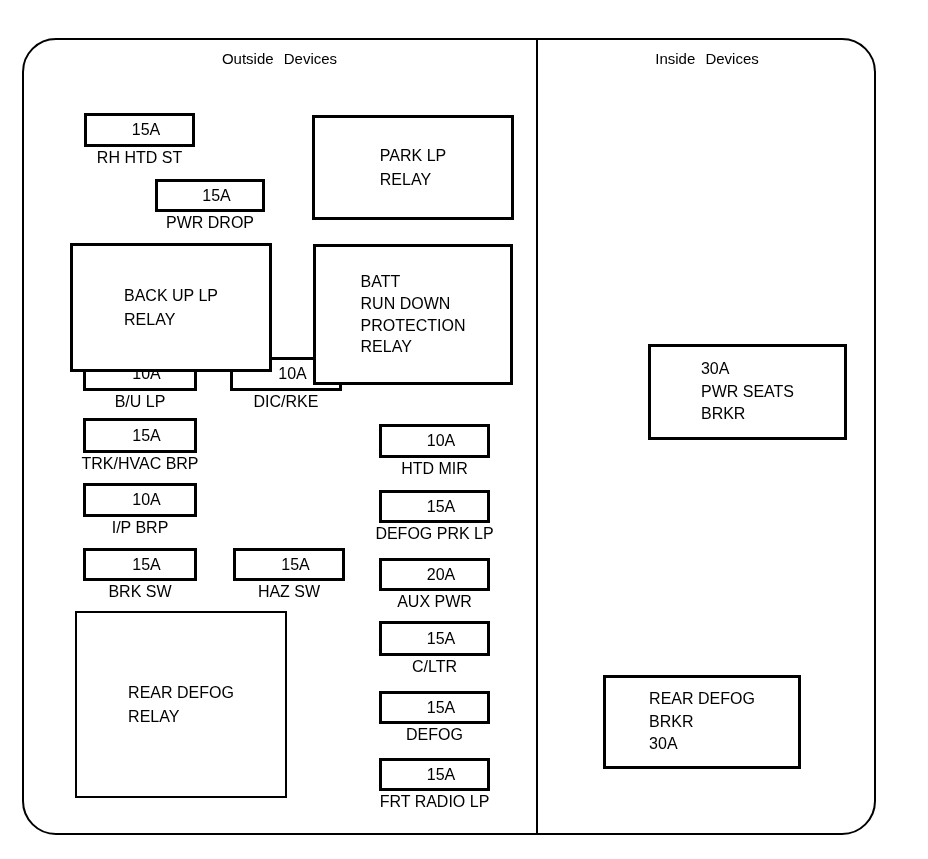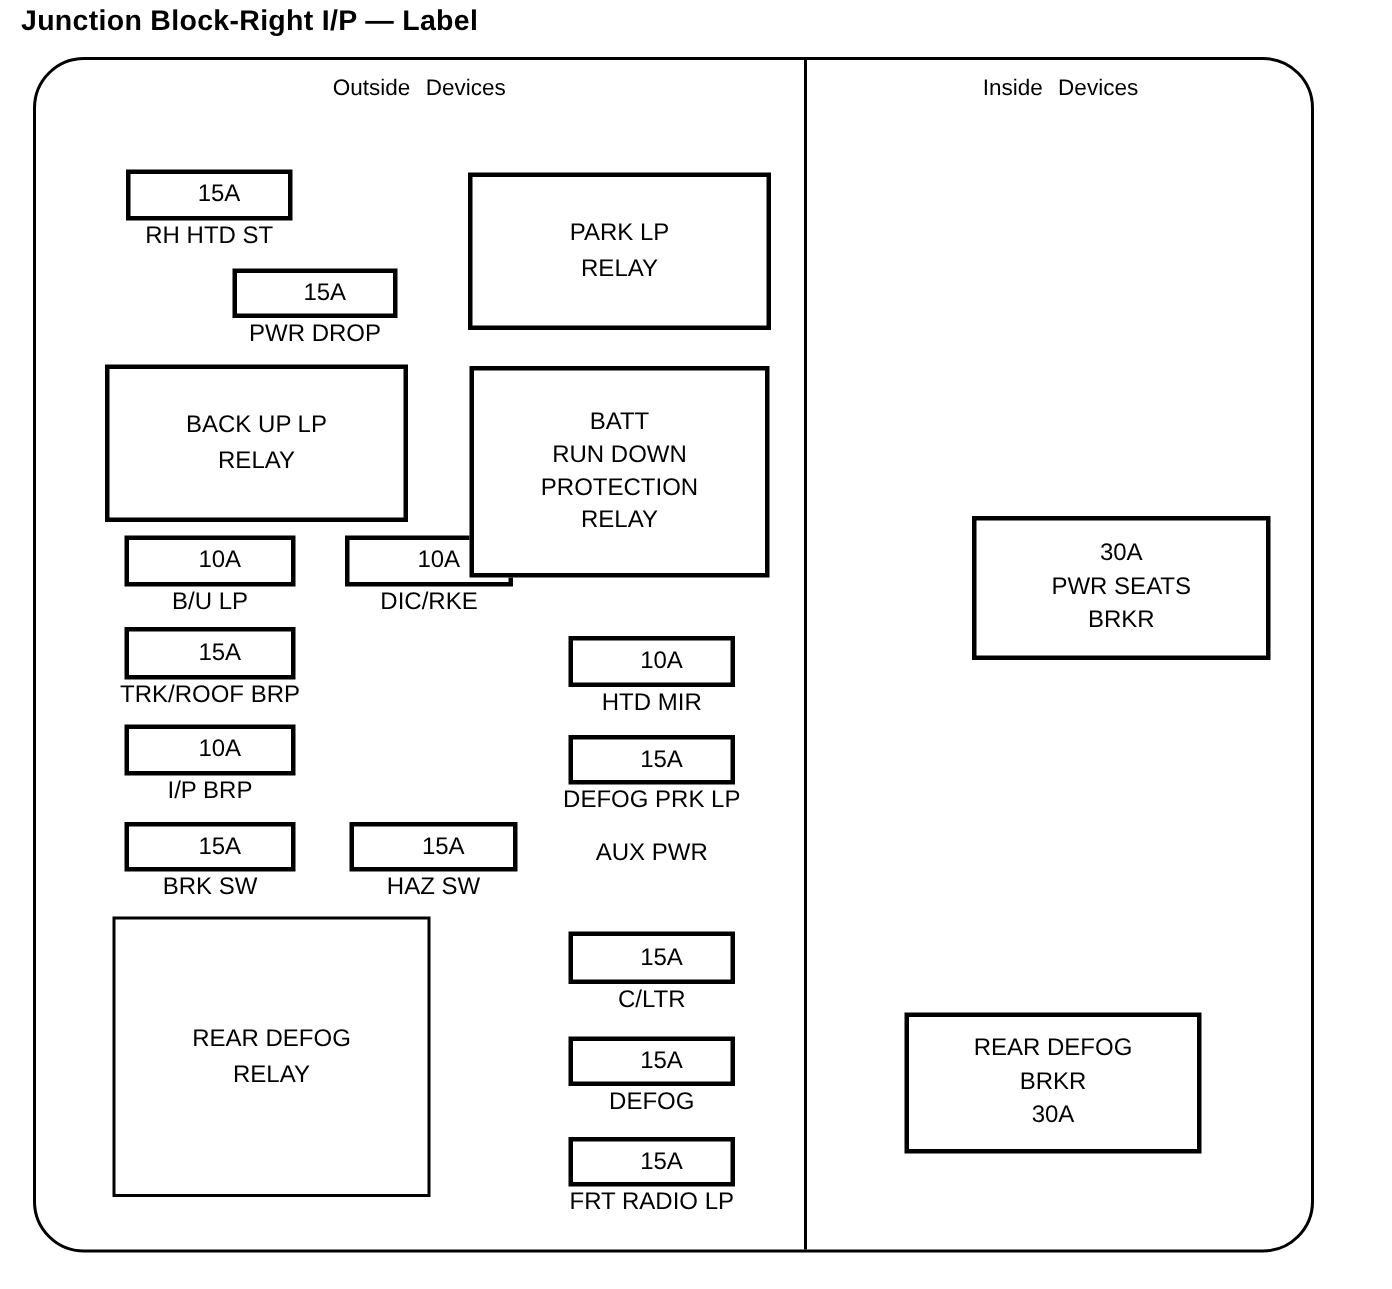"Junction Block-Right I/P — Label" div.title { html: <div>Junction Block-Right I/P — Label</div> -> none }
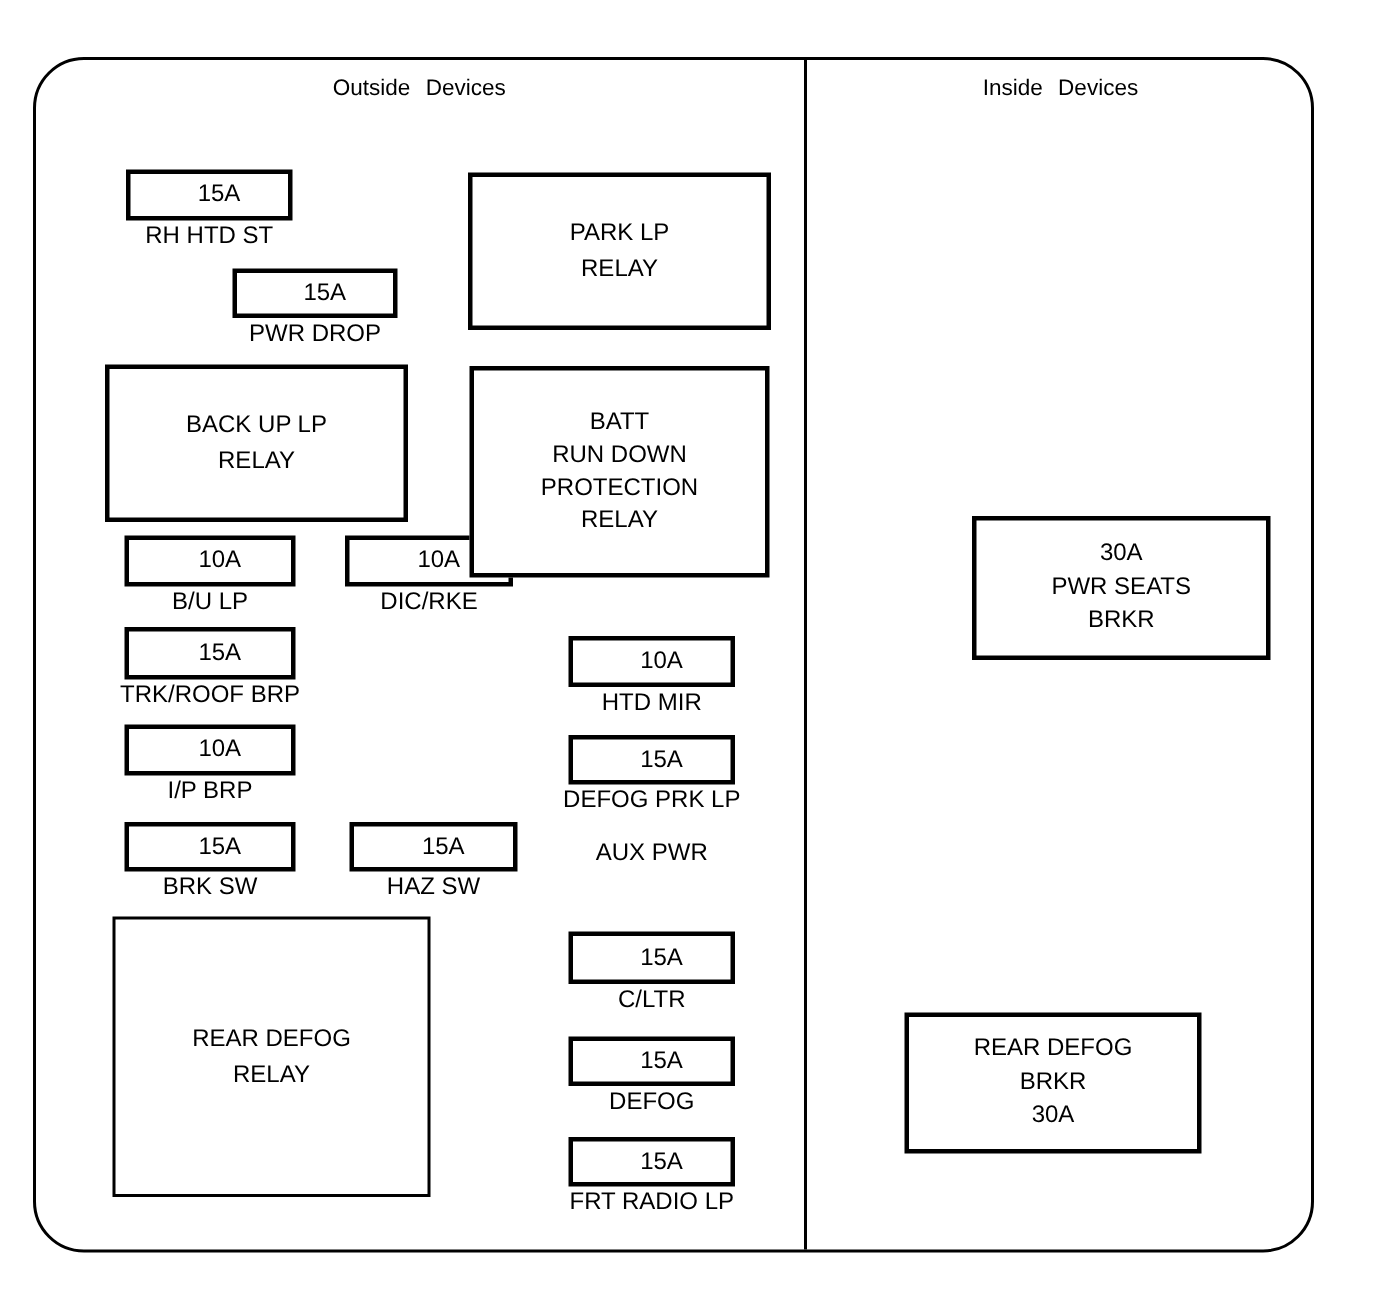"PARK LP" .relay { text-align: center -> none }
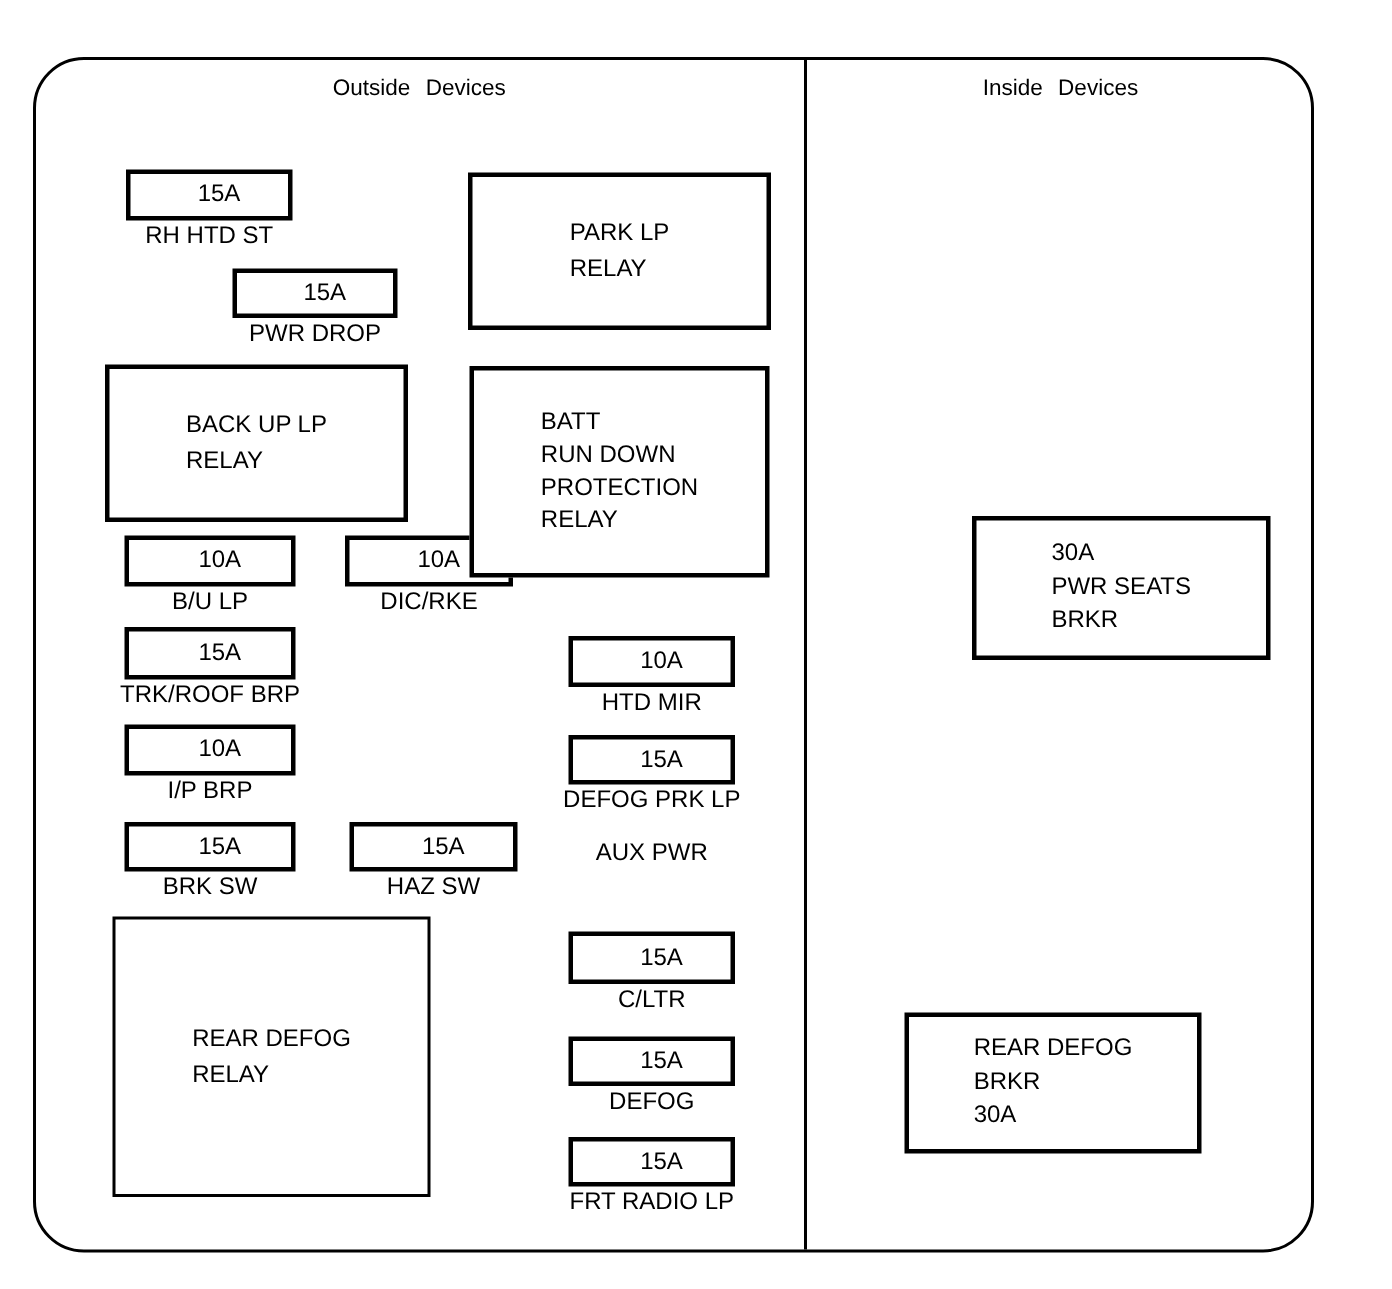"BACK UP LP" div.relay { height: 105px -> 129px }
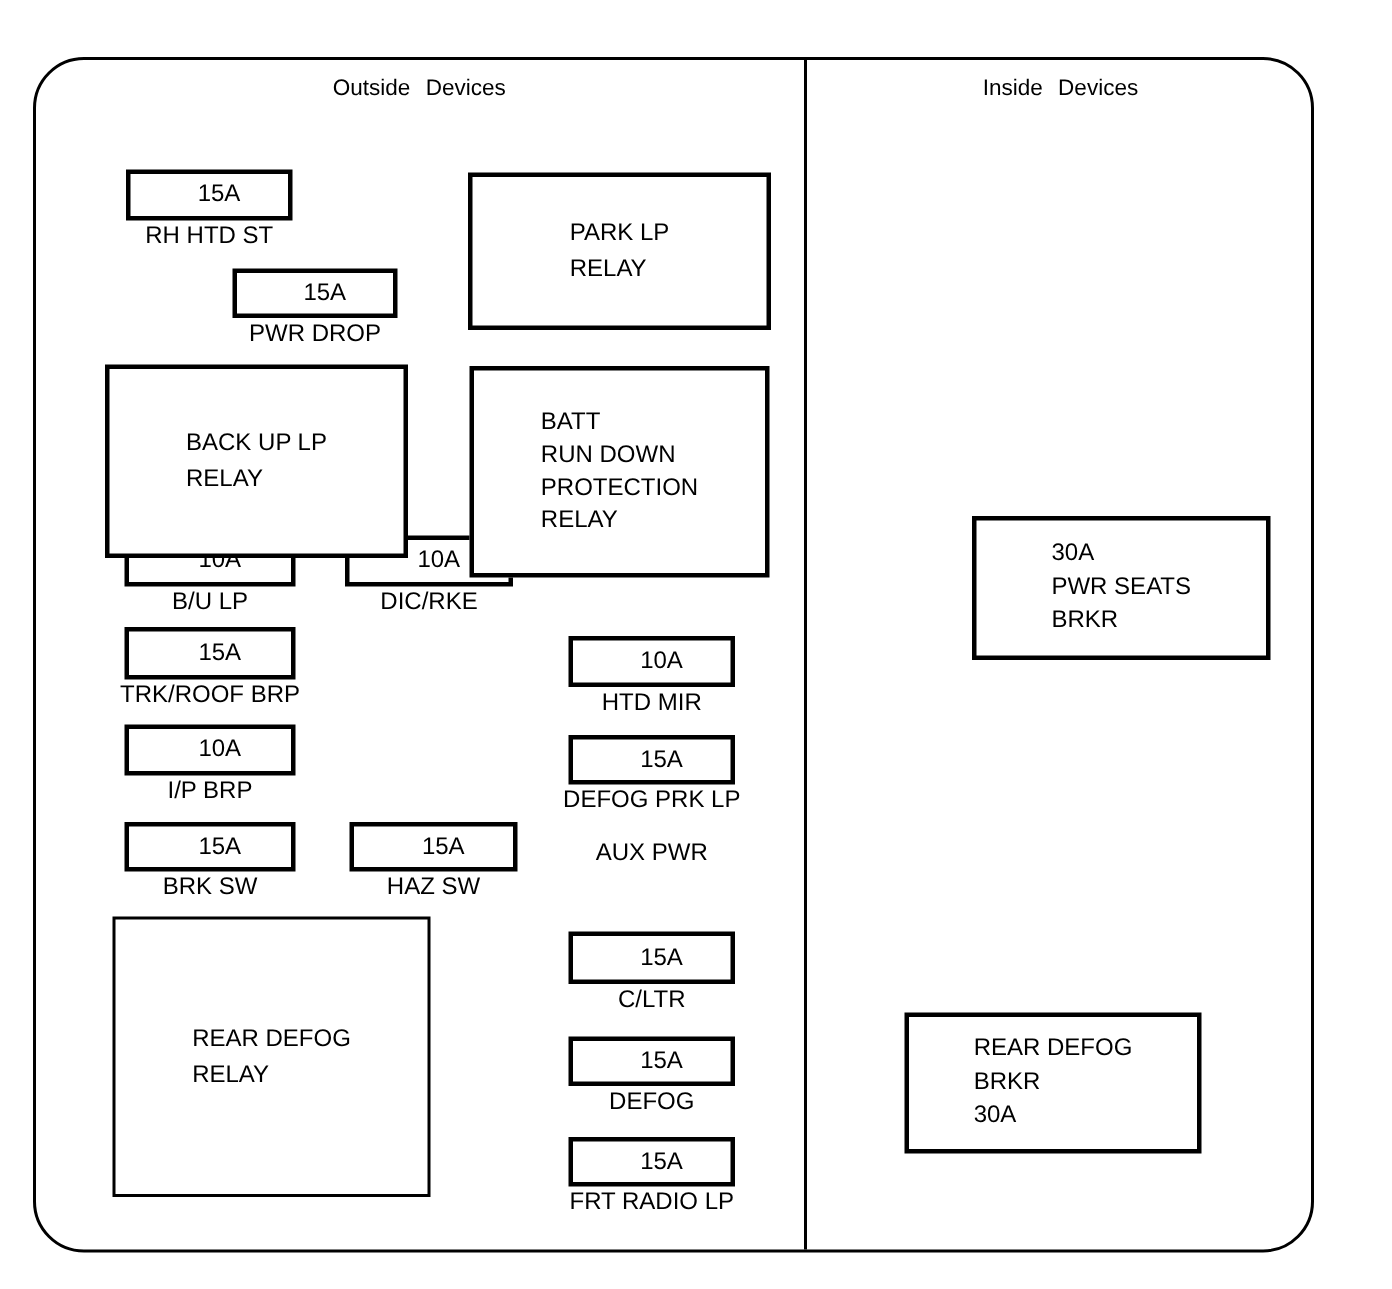"TRK/ROOF BRP" div.flabel { text: TRK/ROOF -> TRK/HVAC }
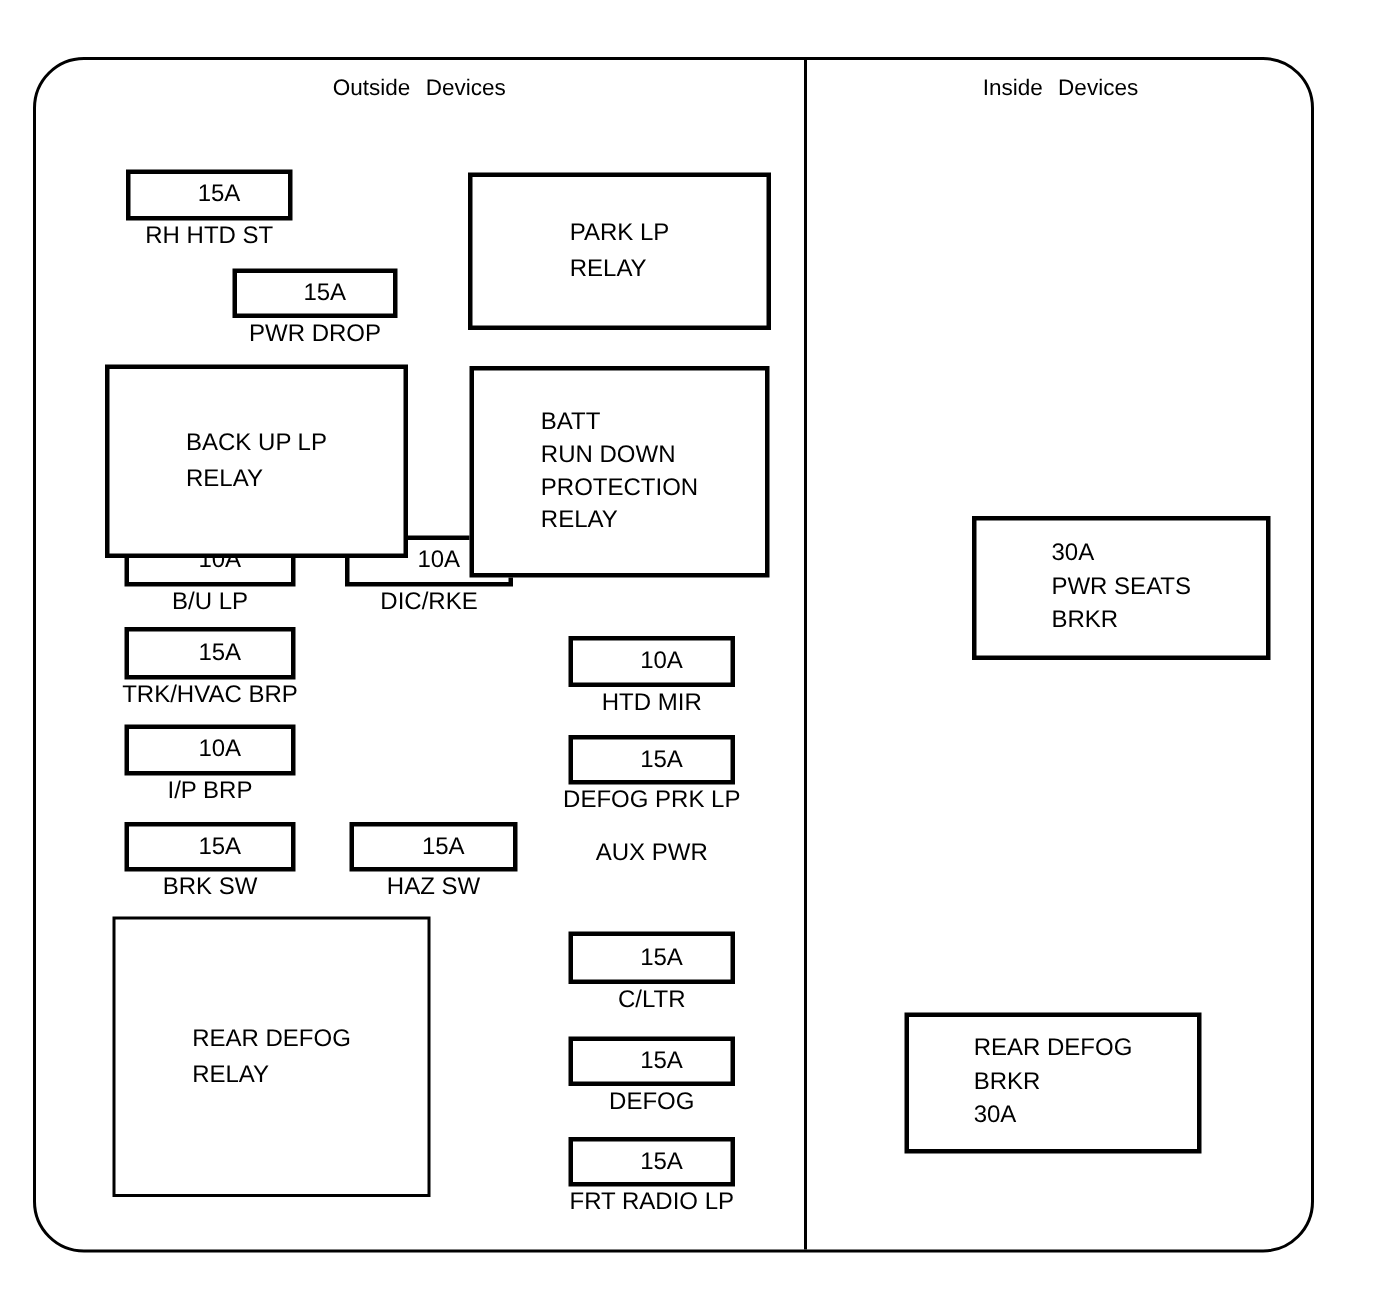"20A" div.fbox { html: none -> <div> <span>20A</span> </div> }
